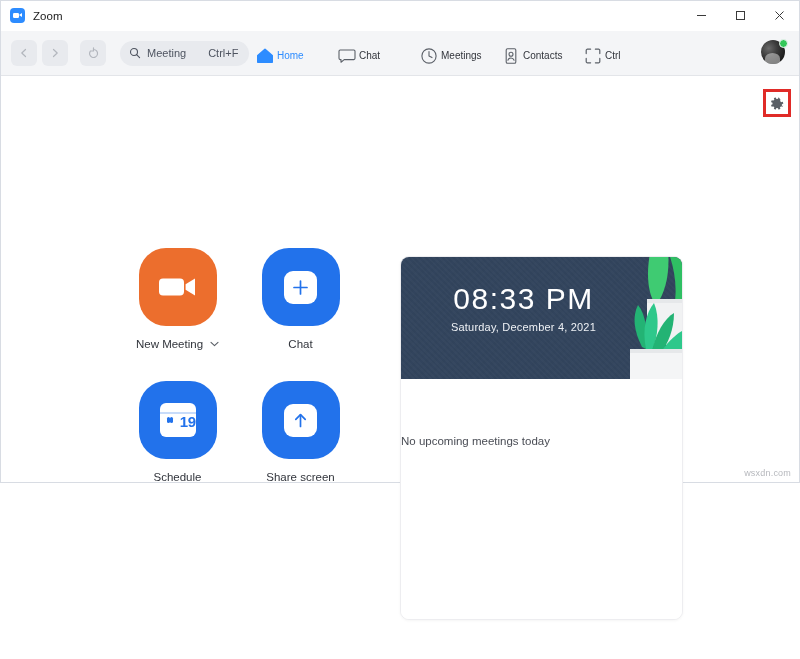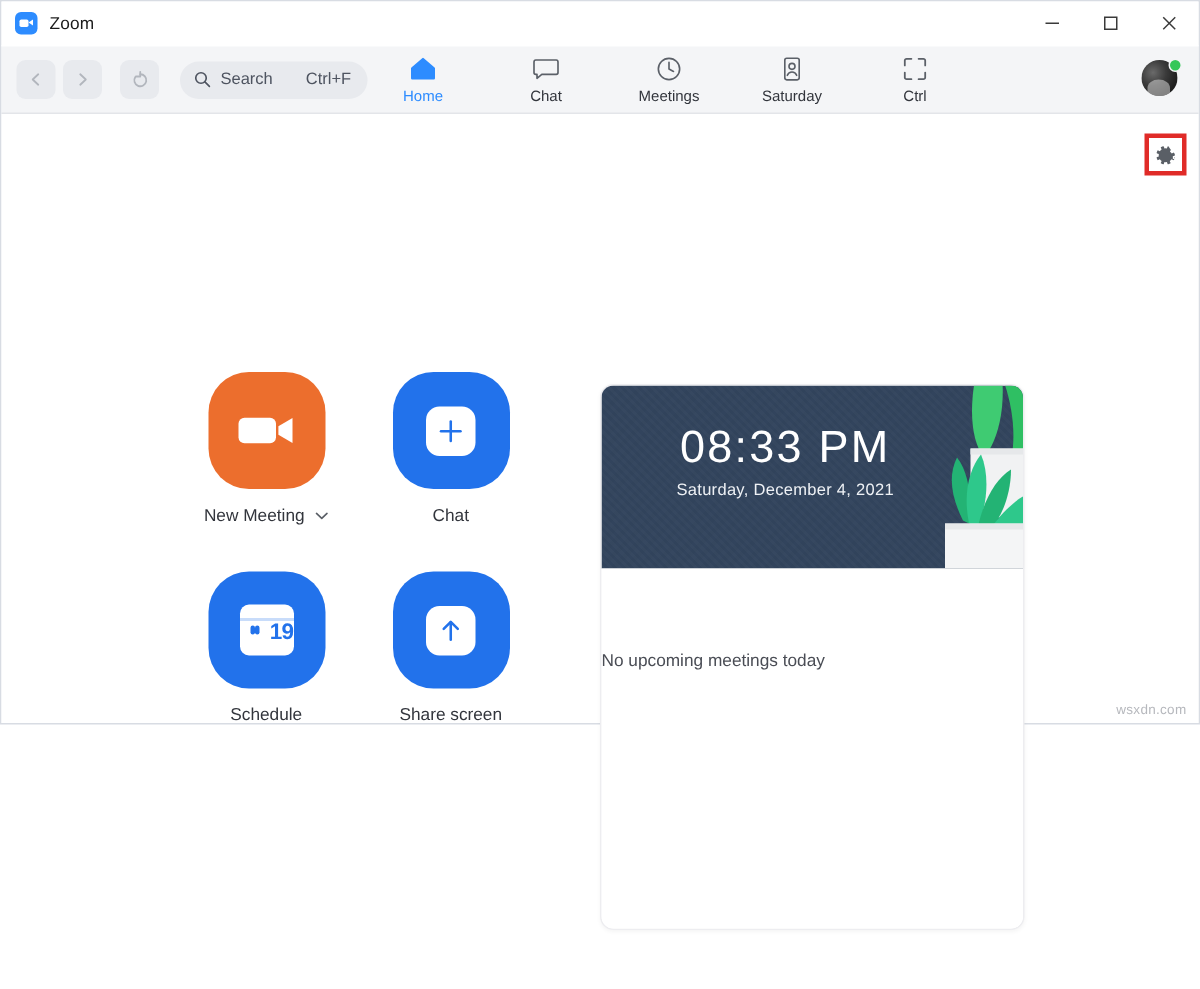"Search" span { text: Search -> Meeting }
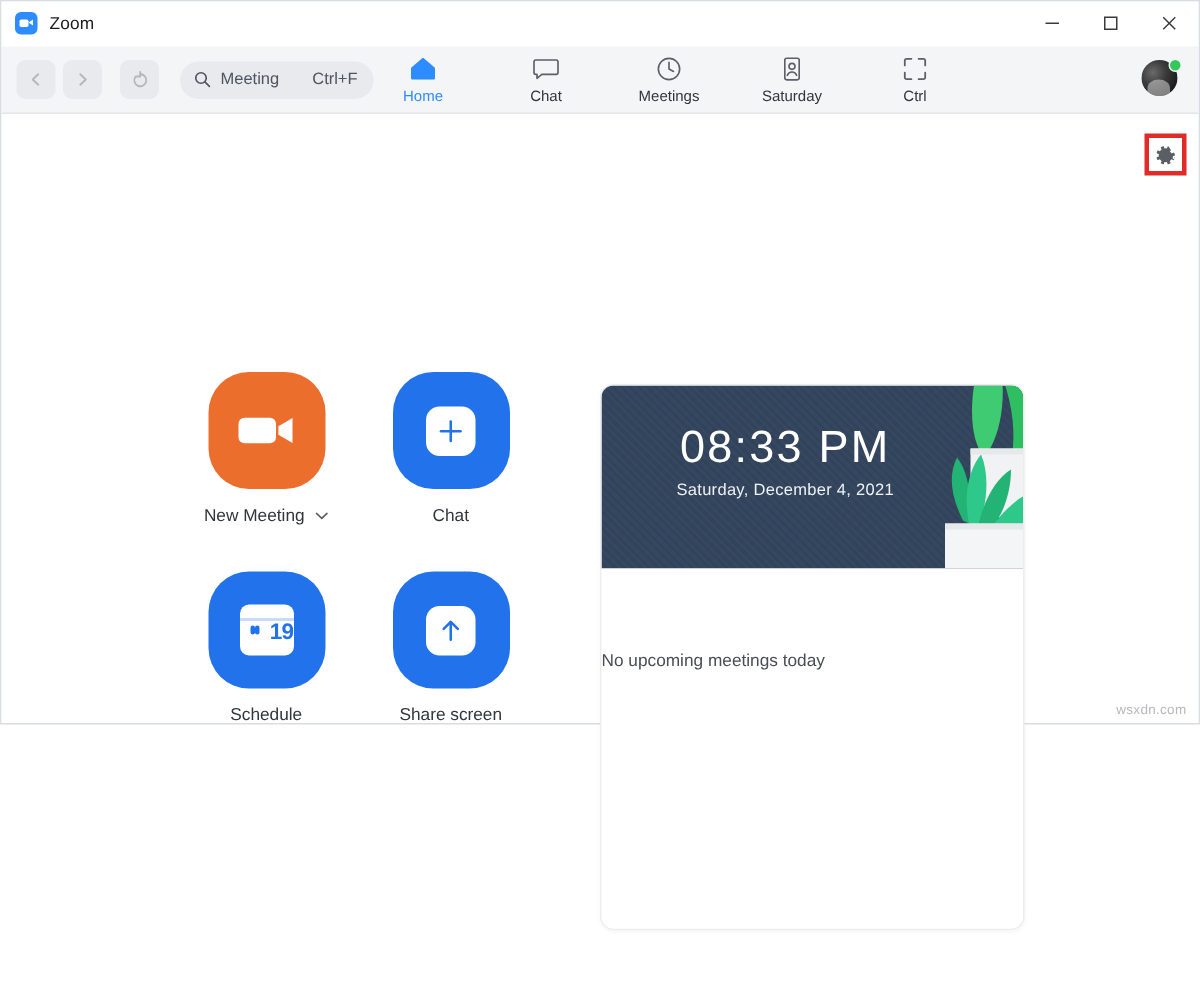"Home" .nav-tab { flex-direction: column -> row }
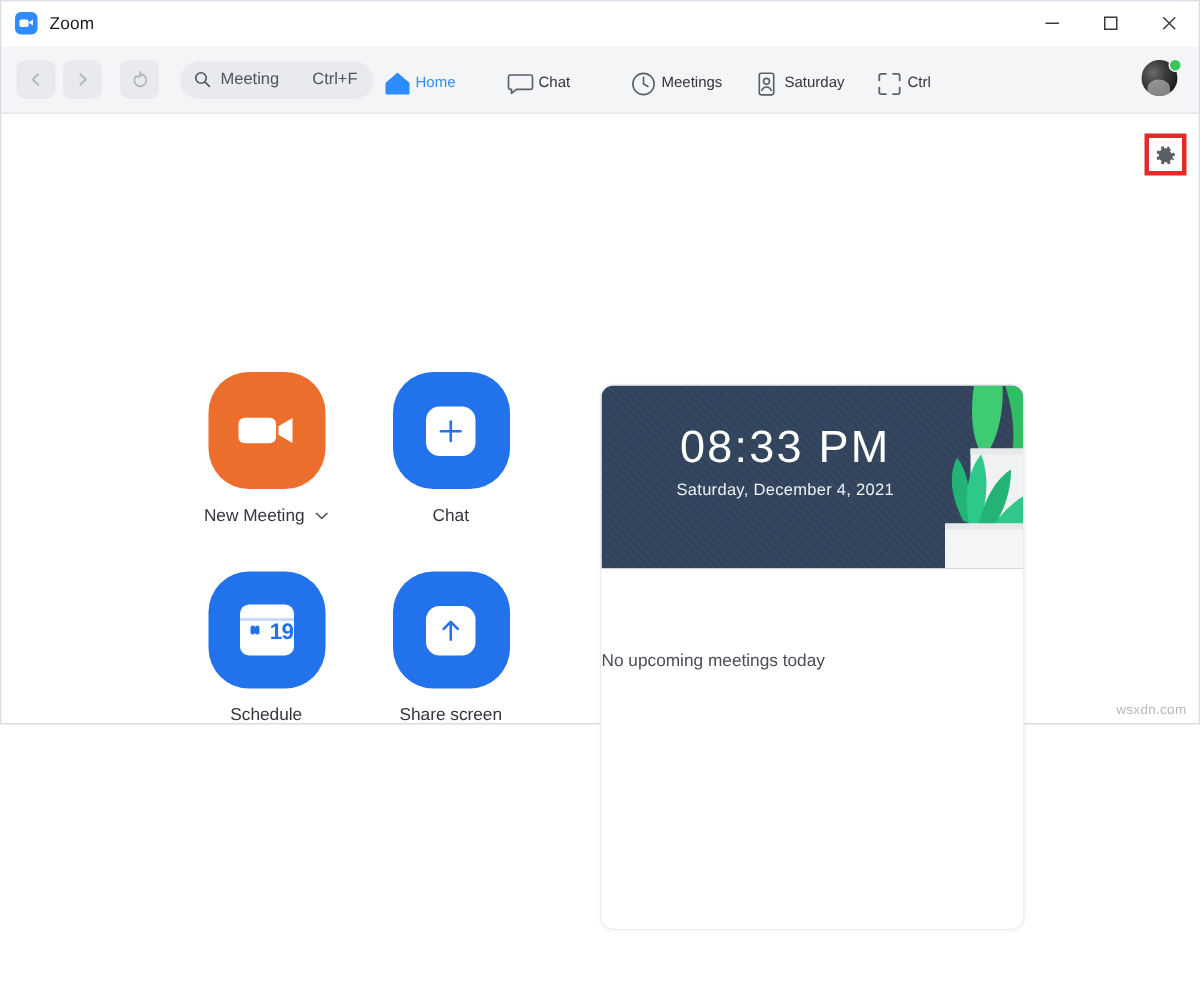"Saturday" span.nav-label { text: Saturday -> Contacts }
